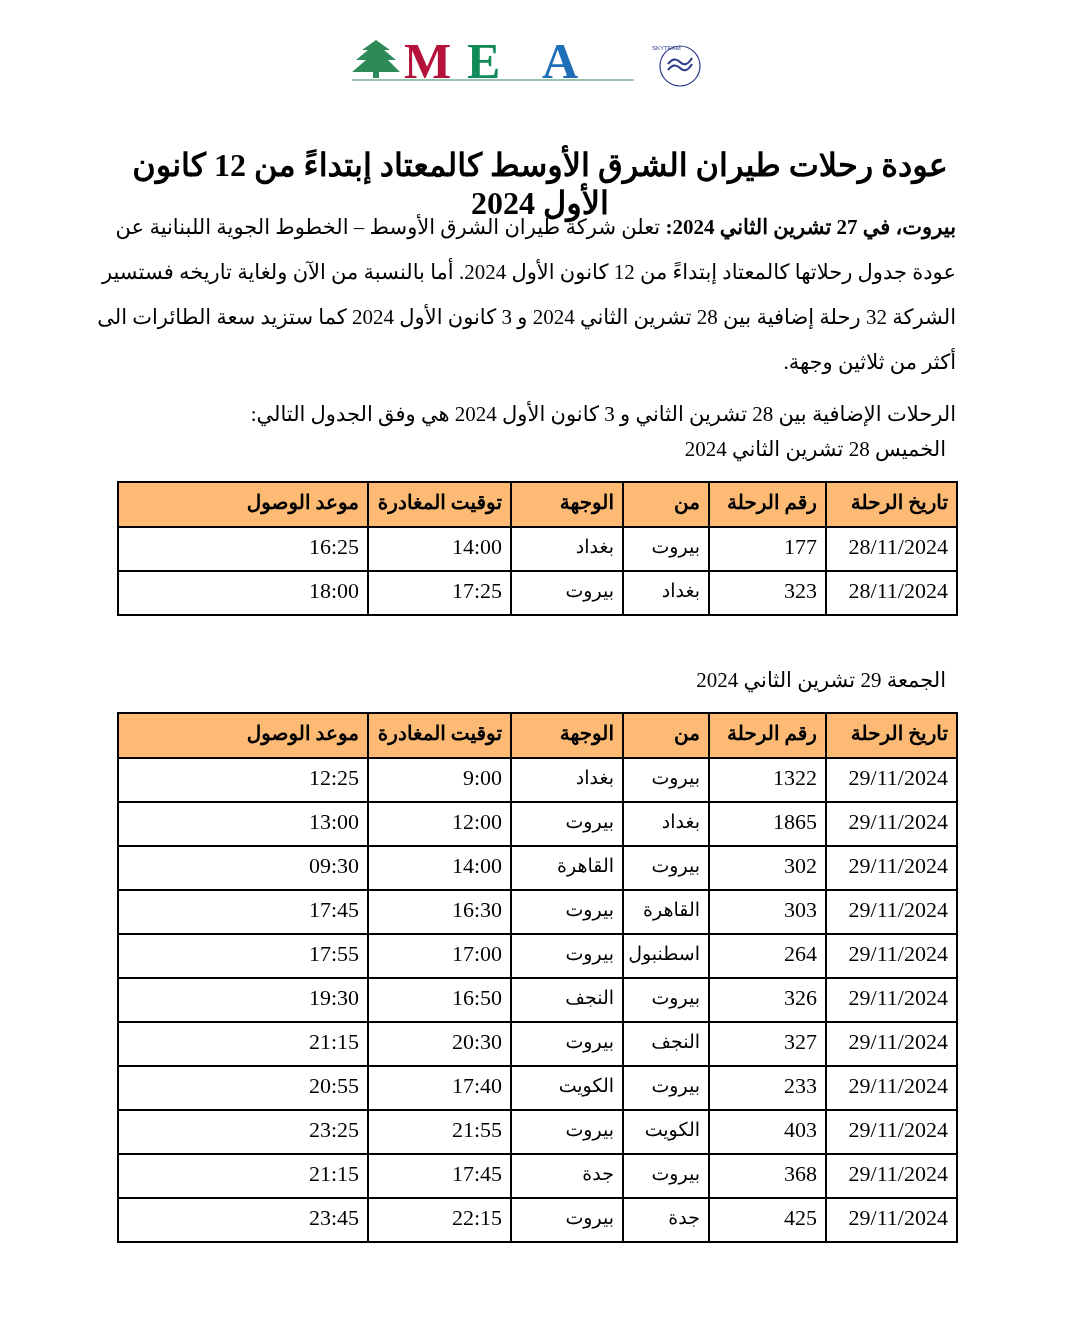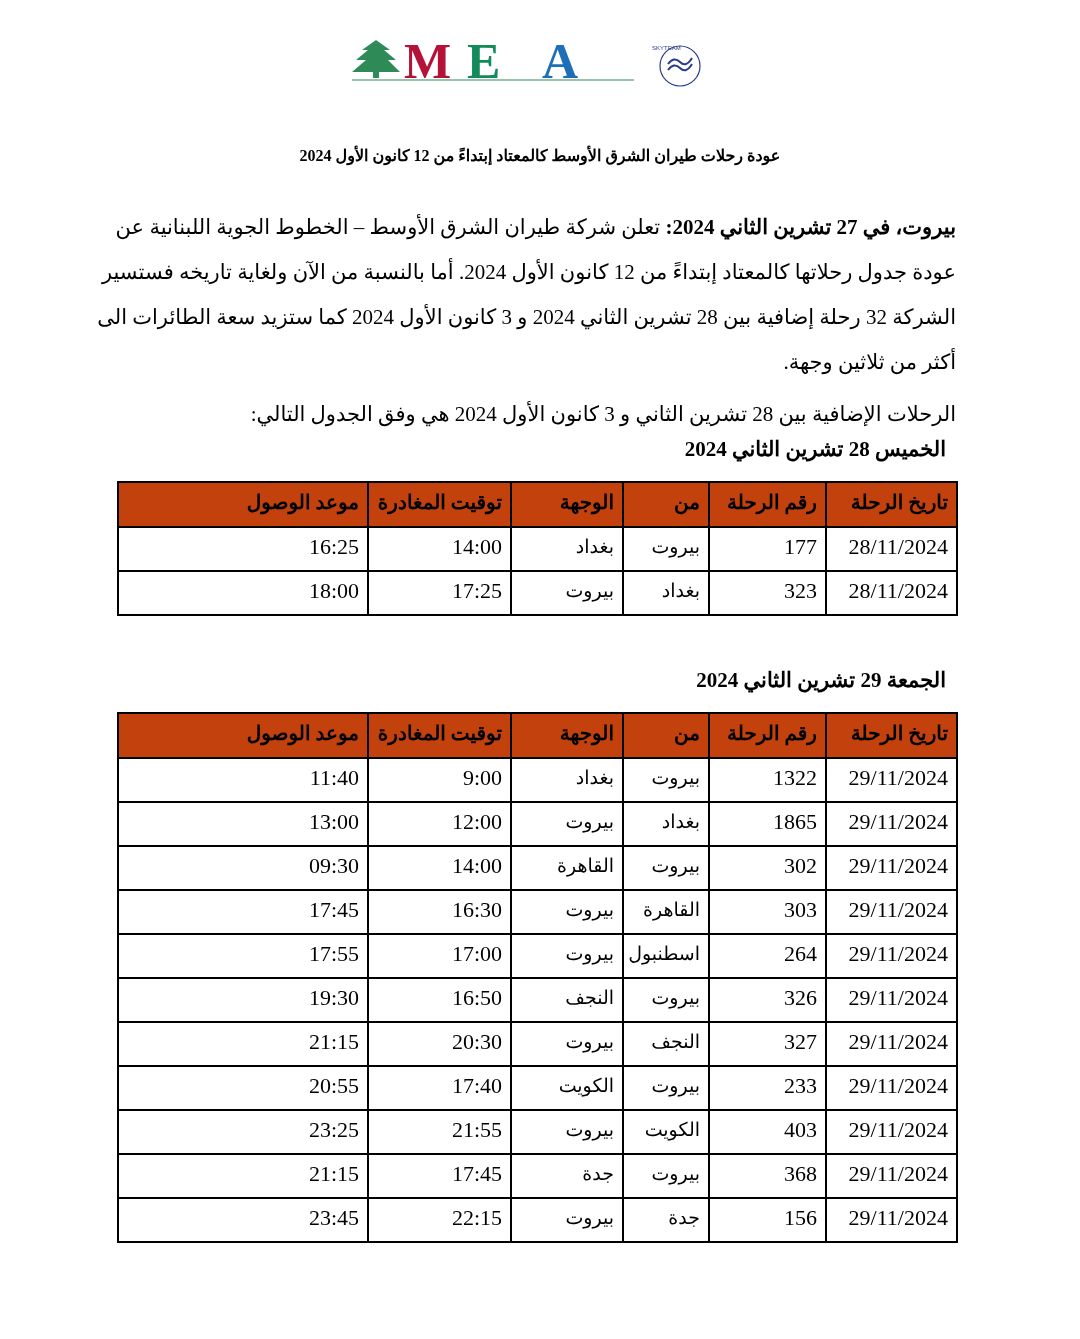"عودة رحلات طيران الشرق الأوسط" .title { font-size: 16px -> 32px }
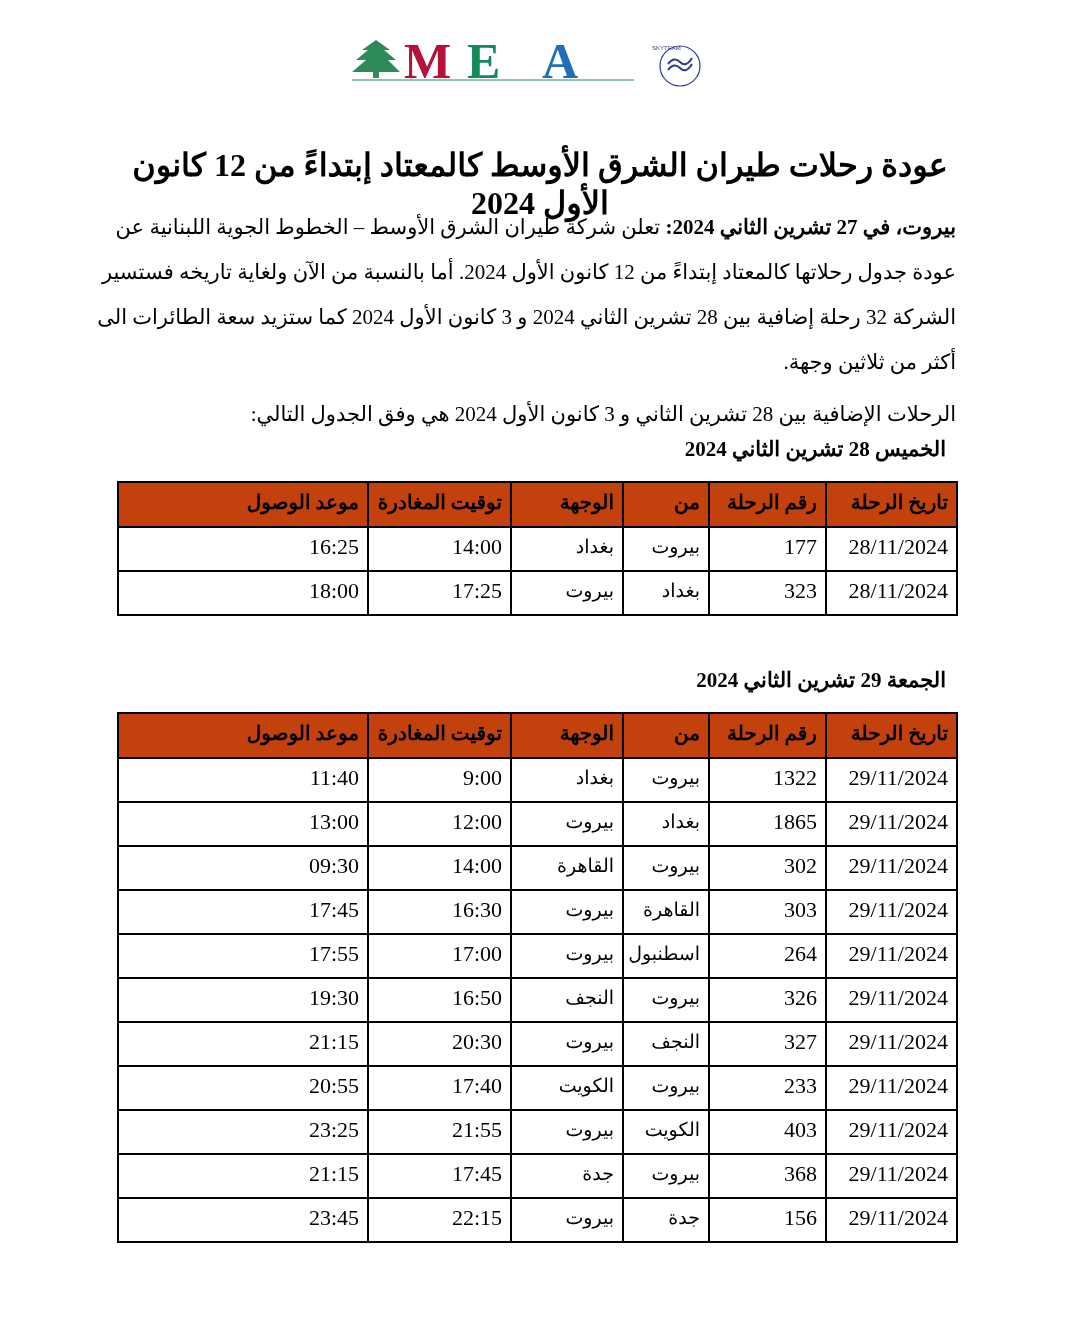"الخميس 28 تشرين الثاني 2024" .subhead { font-weight: bold -> normal }
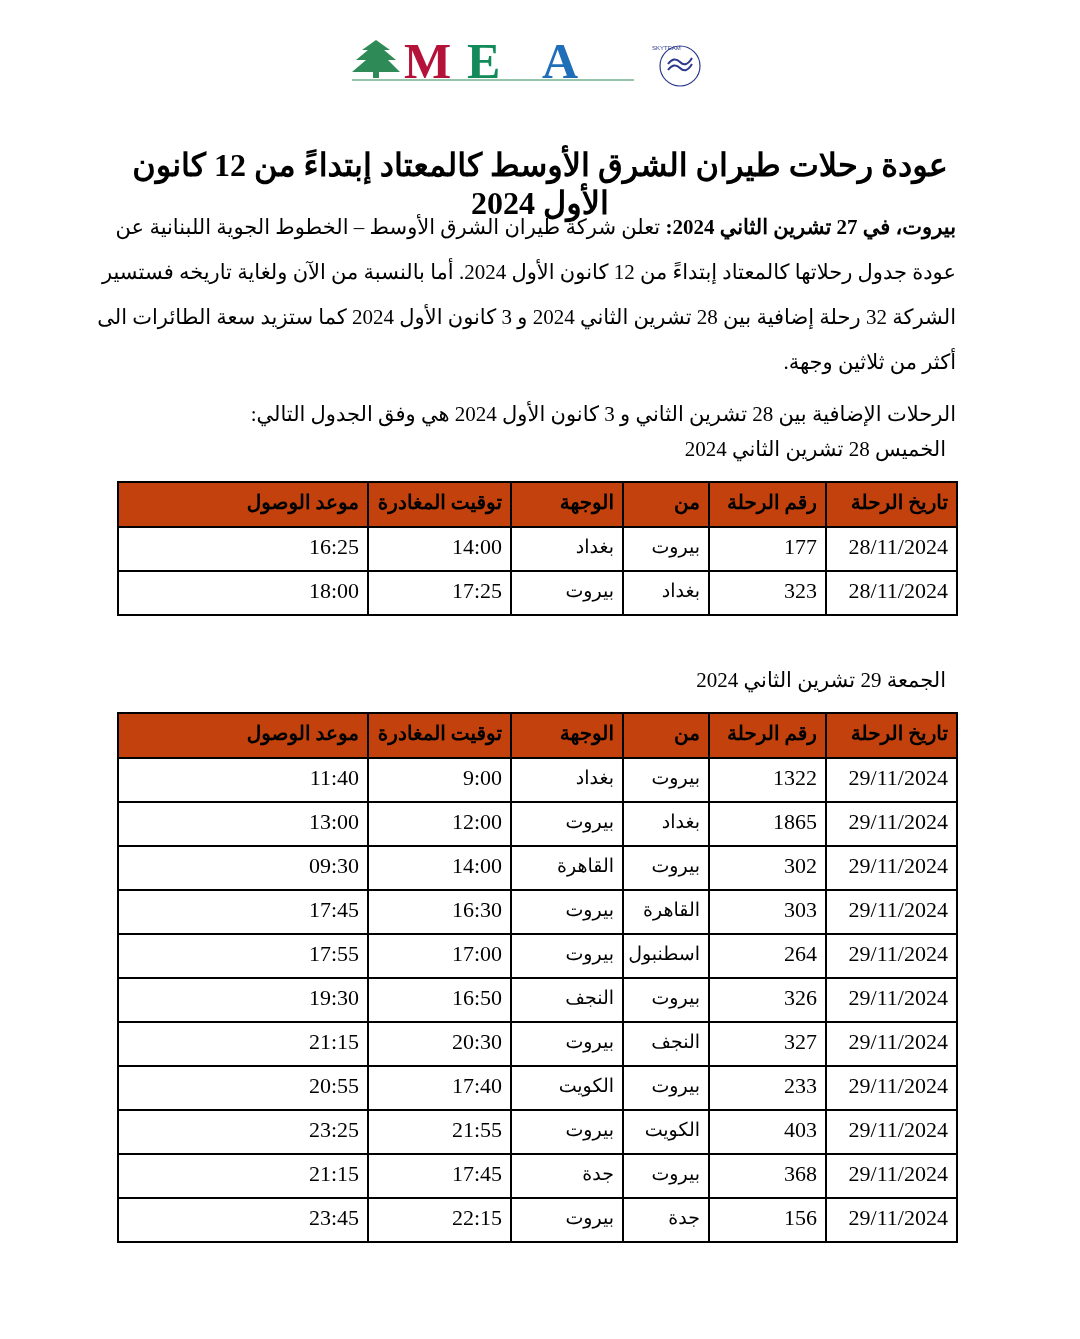"موعد الوصول" table.sched th { background: #c2410c -> #fdba74 }
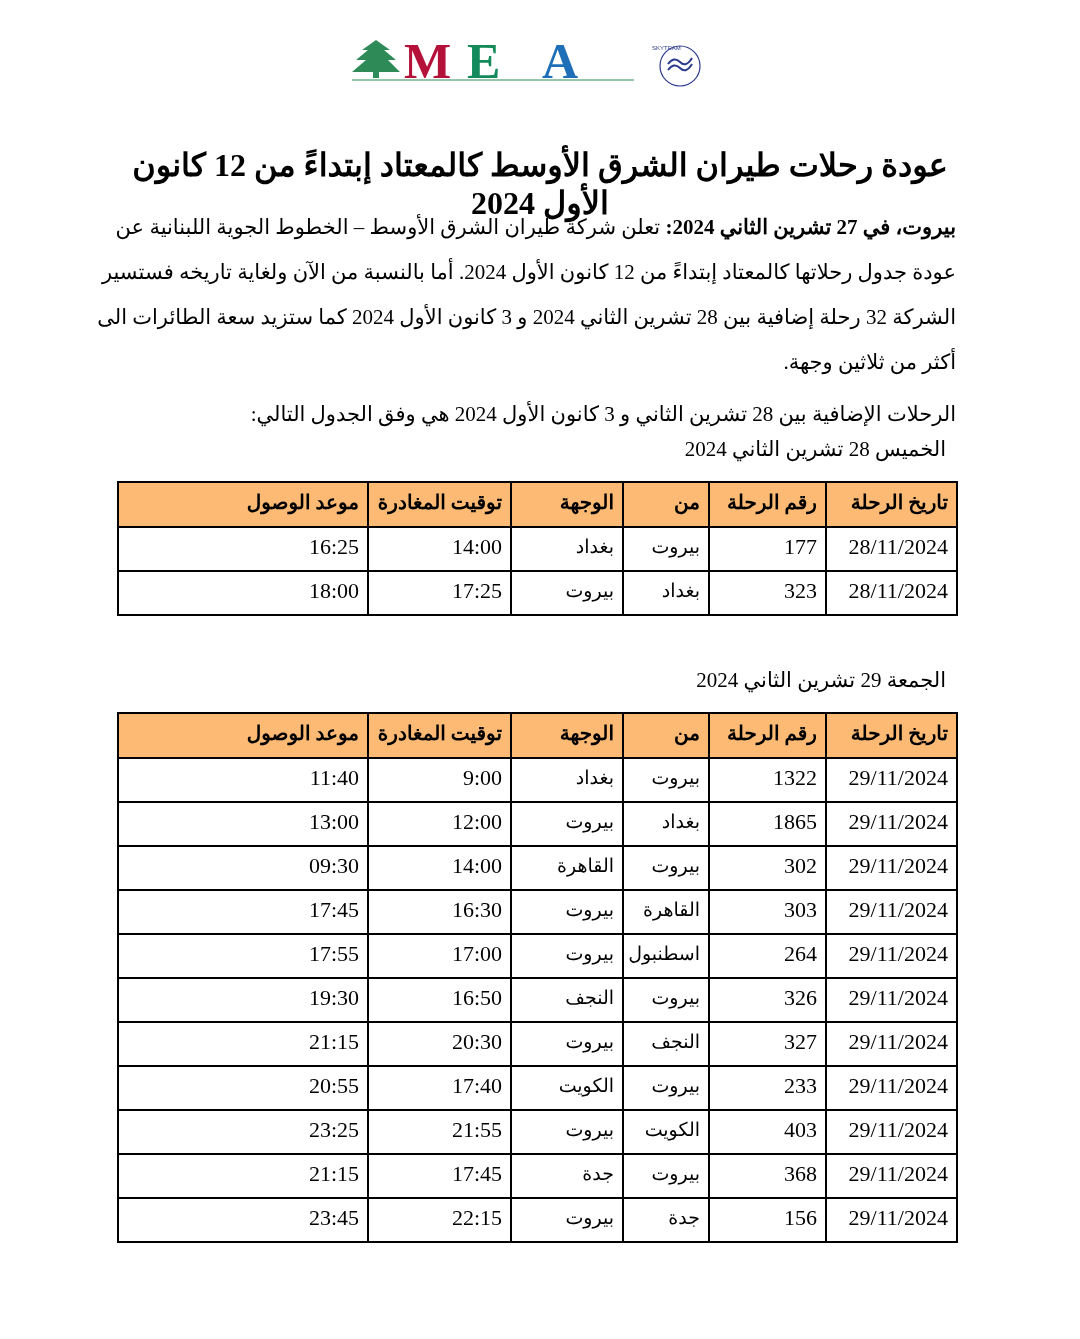"11:40" td { text: 11:40 -> 12:25 }
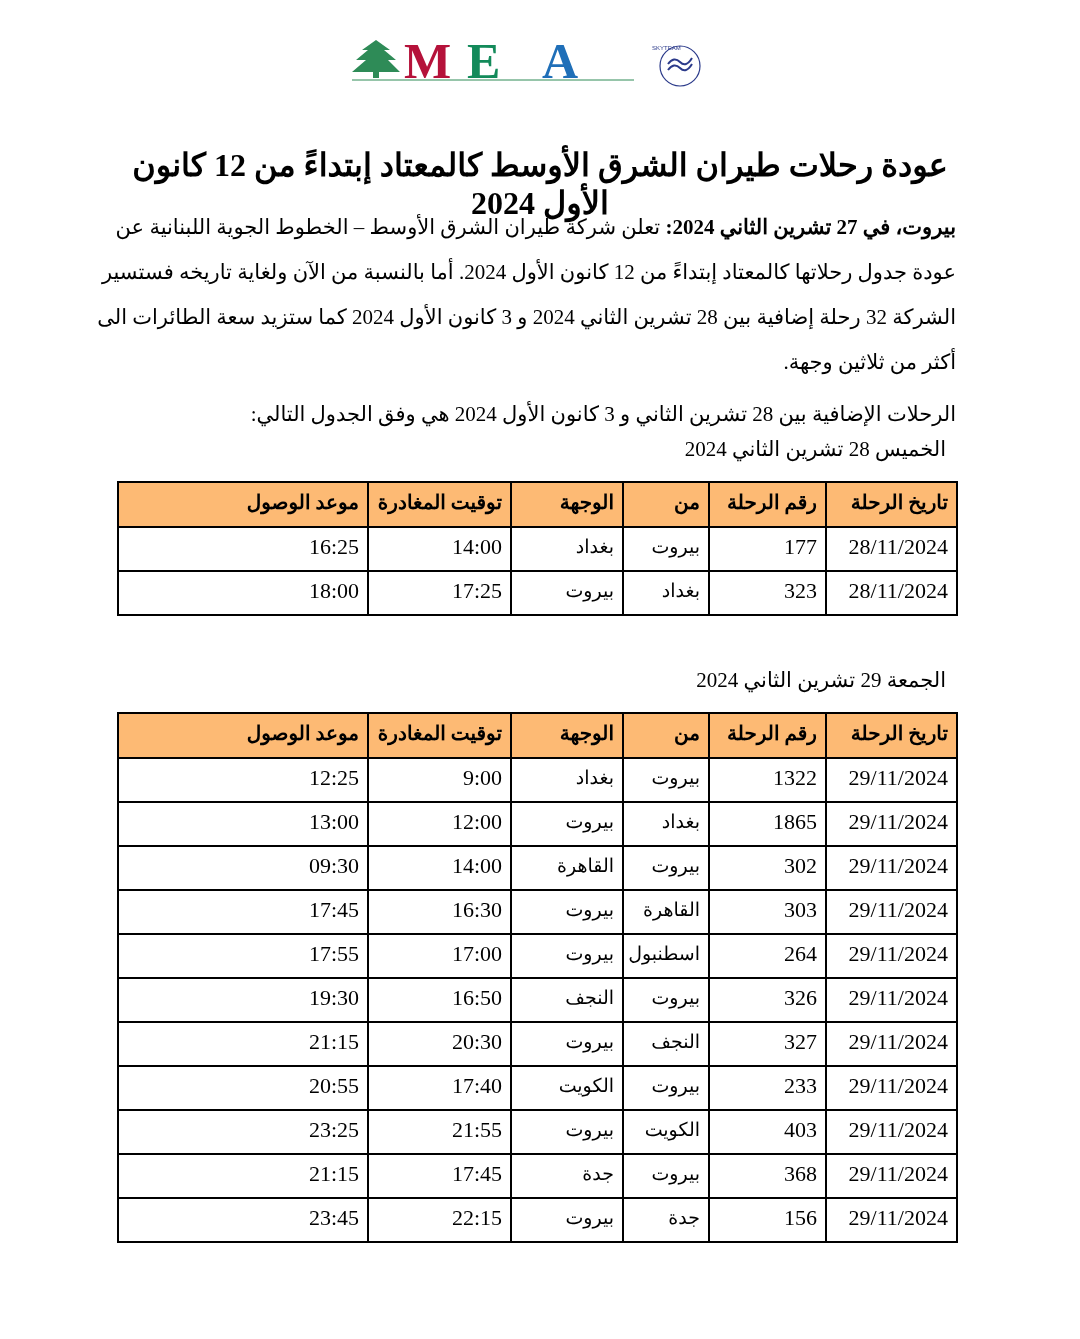"156" td { text: 156 -> 425 }
